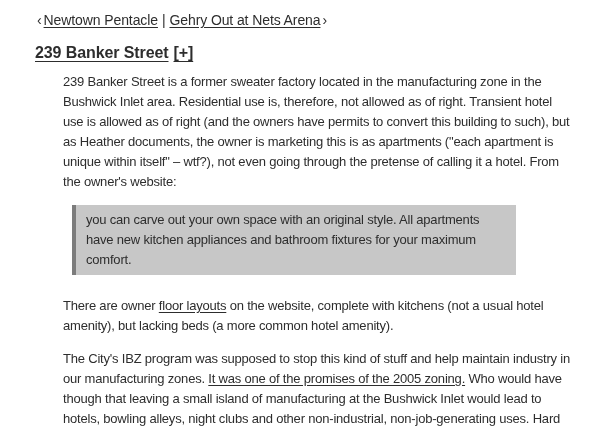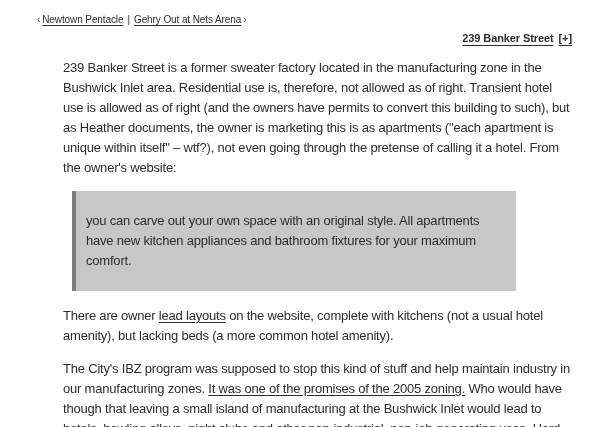"‹ Newtown Pentacle | Gehry" .post-nav { font-size: 10px -> 14px; margin-bottom: 4px -> 18px }
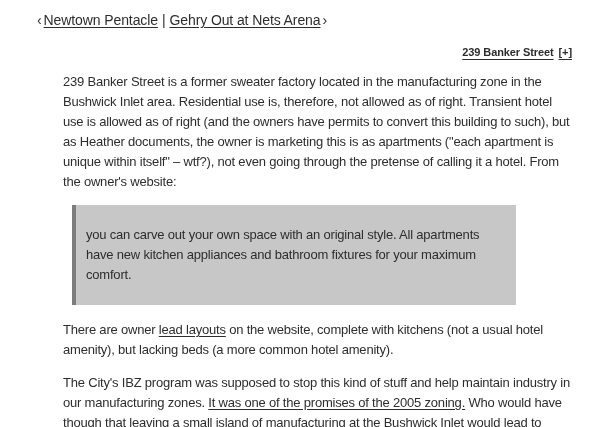"239 Banker Street [+]" h1.post-title { font-size: 11px -> 16px; text-align: right -> none }
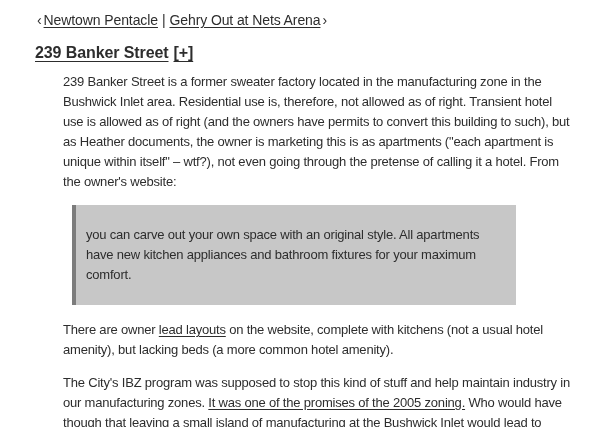"you can carve out your" blockquote.quote { margin: 0 0 15px 9px -> 0 0 21px 9px; padding: 20px 10px -> 5px 10px }
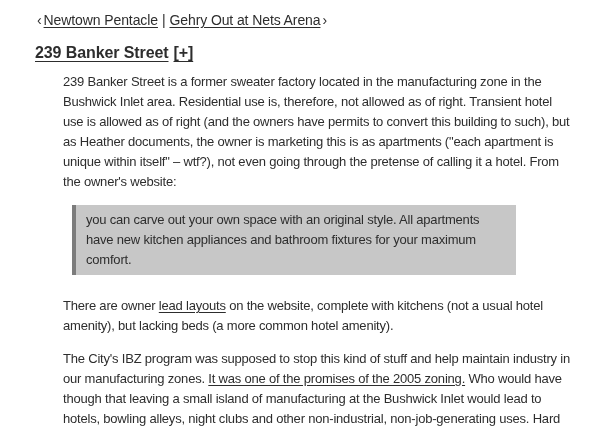"lead layouts" a.inline-link { text: lead -> floor }
